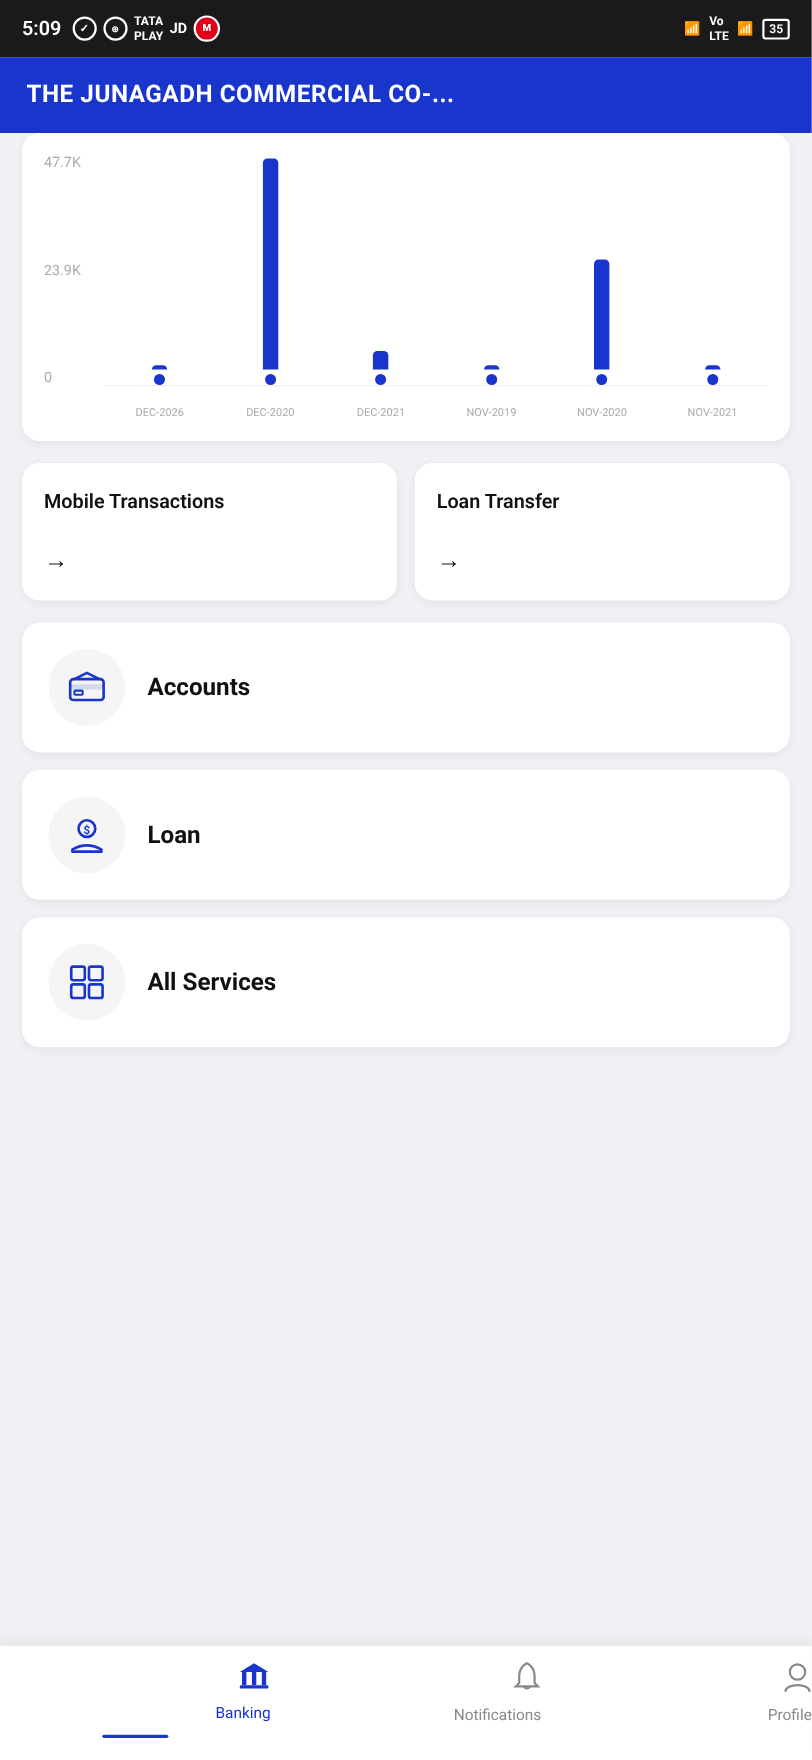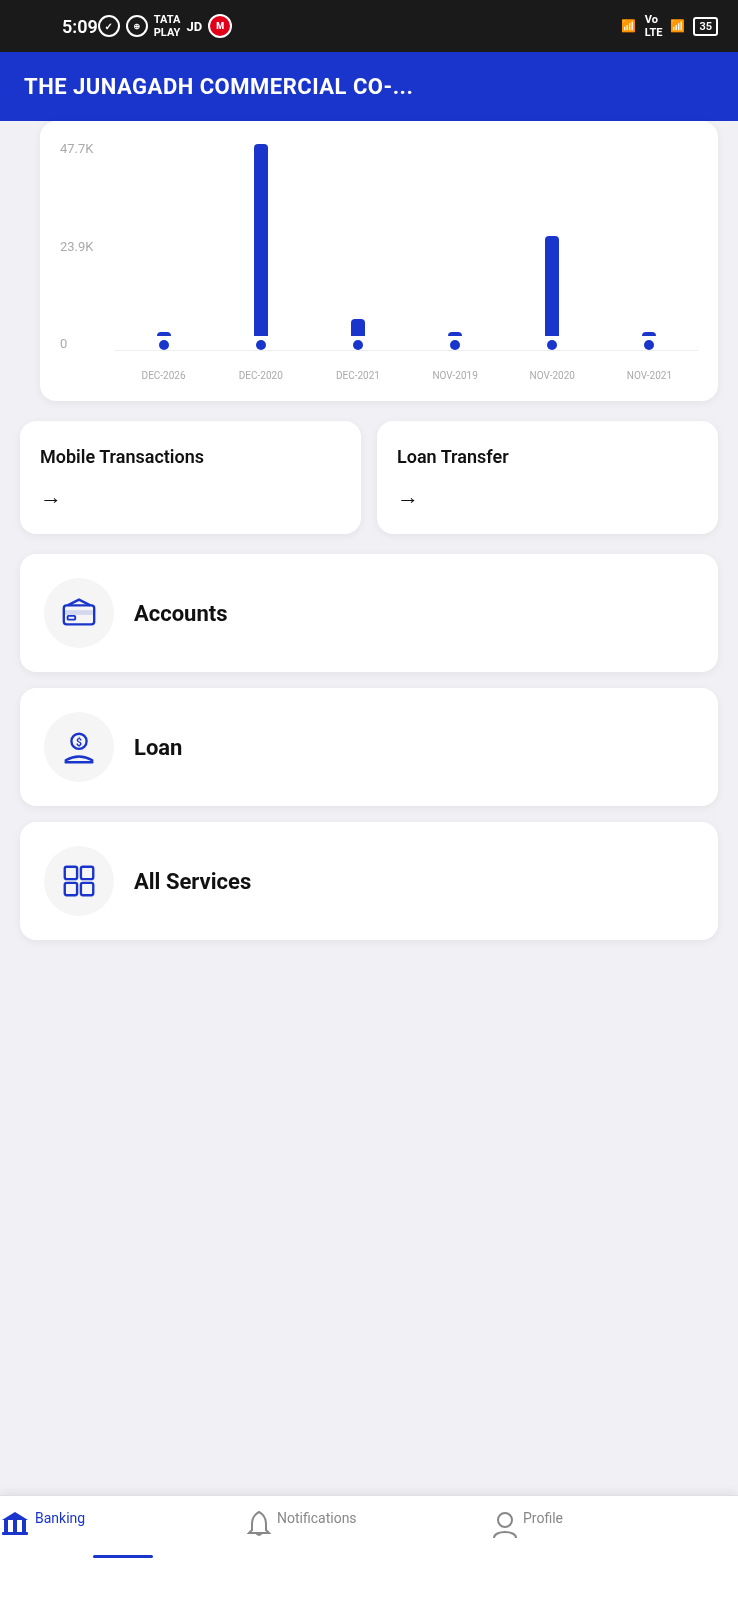"5:09" .status-left { gap: none -> 10px; margin-left: 42px -> none }
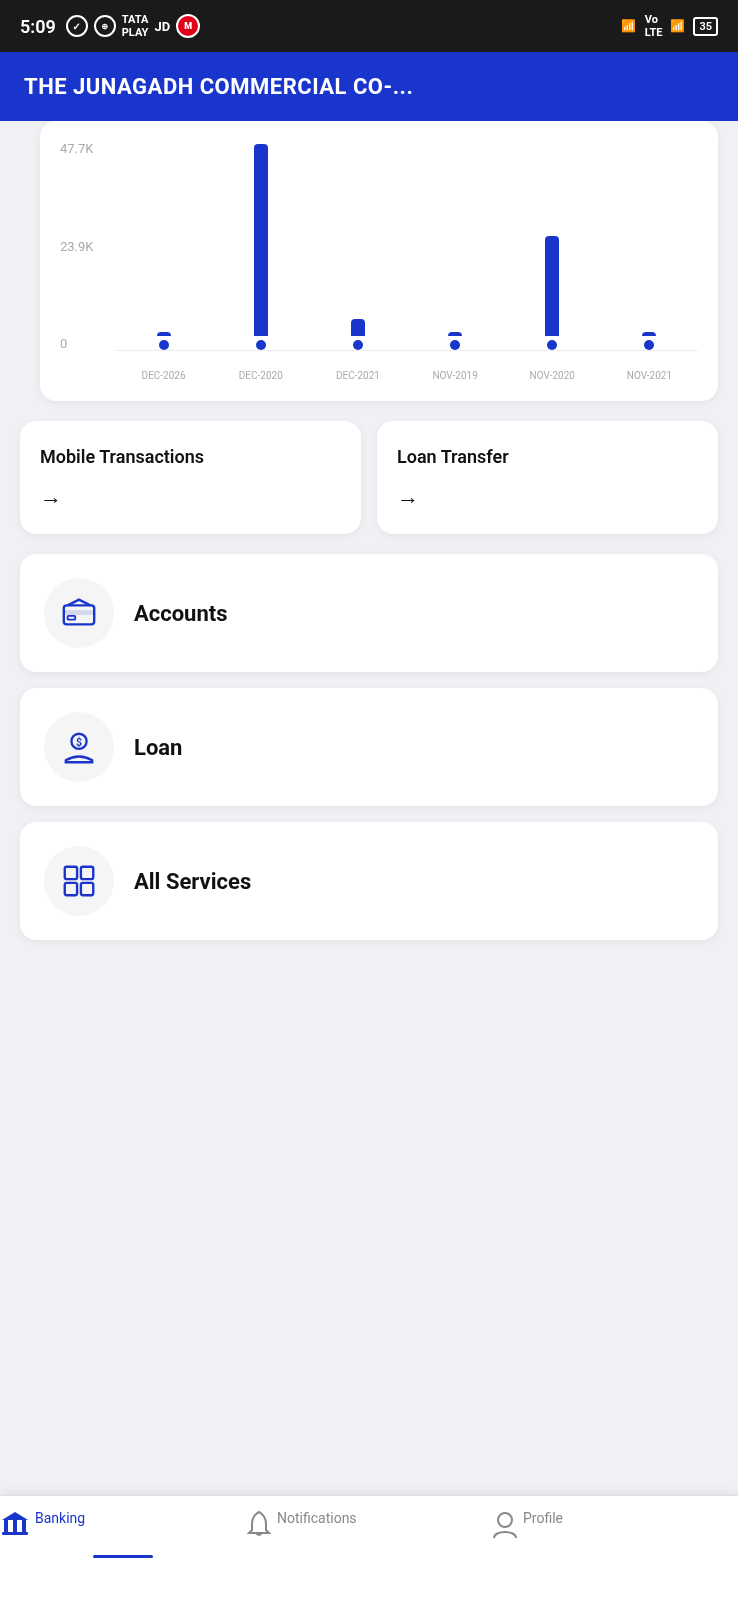"47.7K" .chart-card { margin-left: 20px -> none }
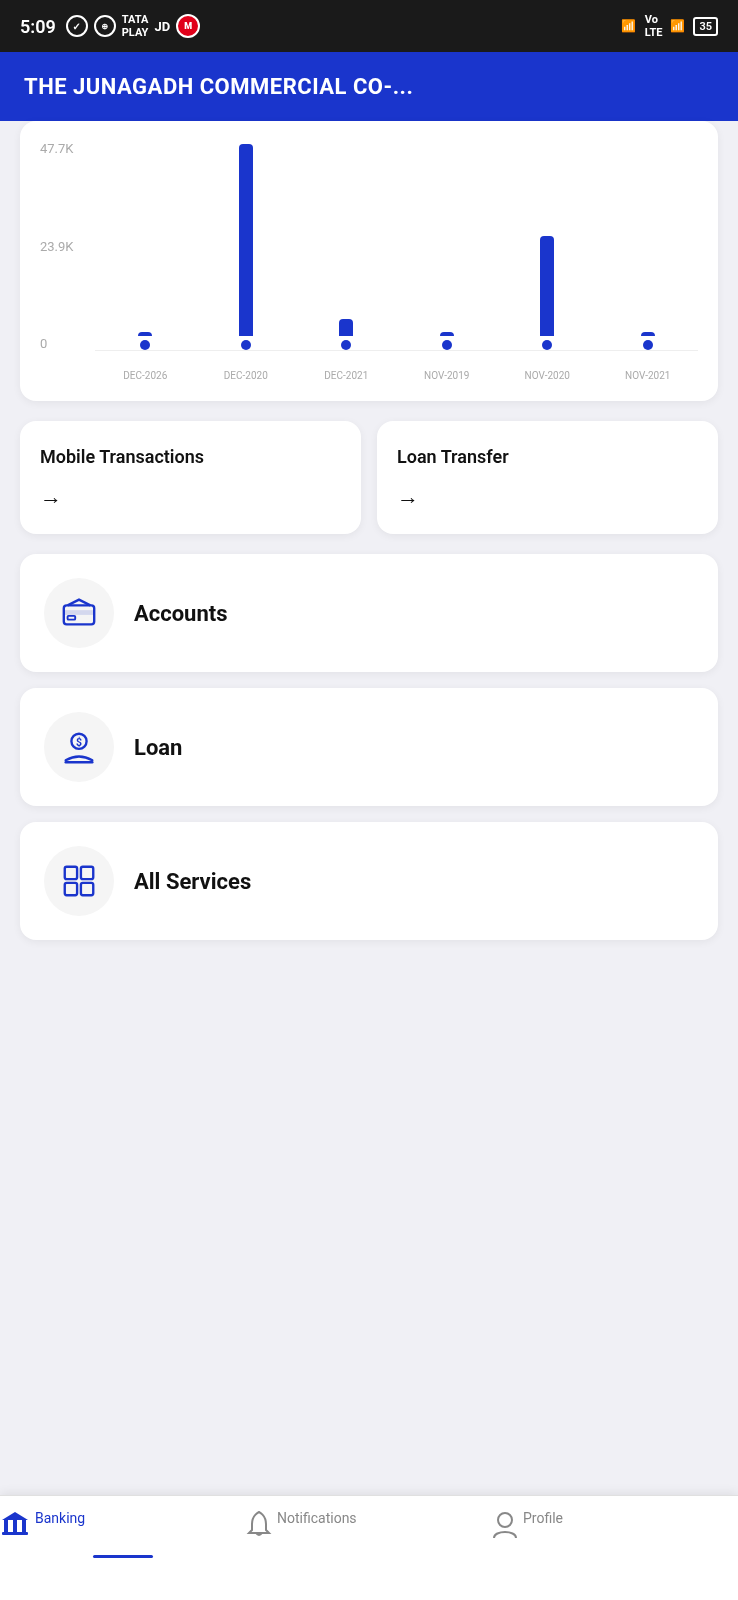"Mobile Transactions" .quick-action-title { margin-bottom: 16px -> 28px }
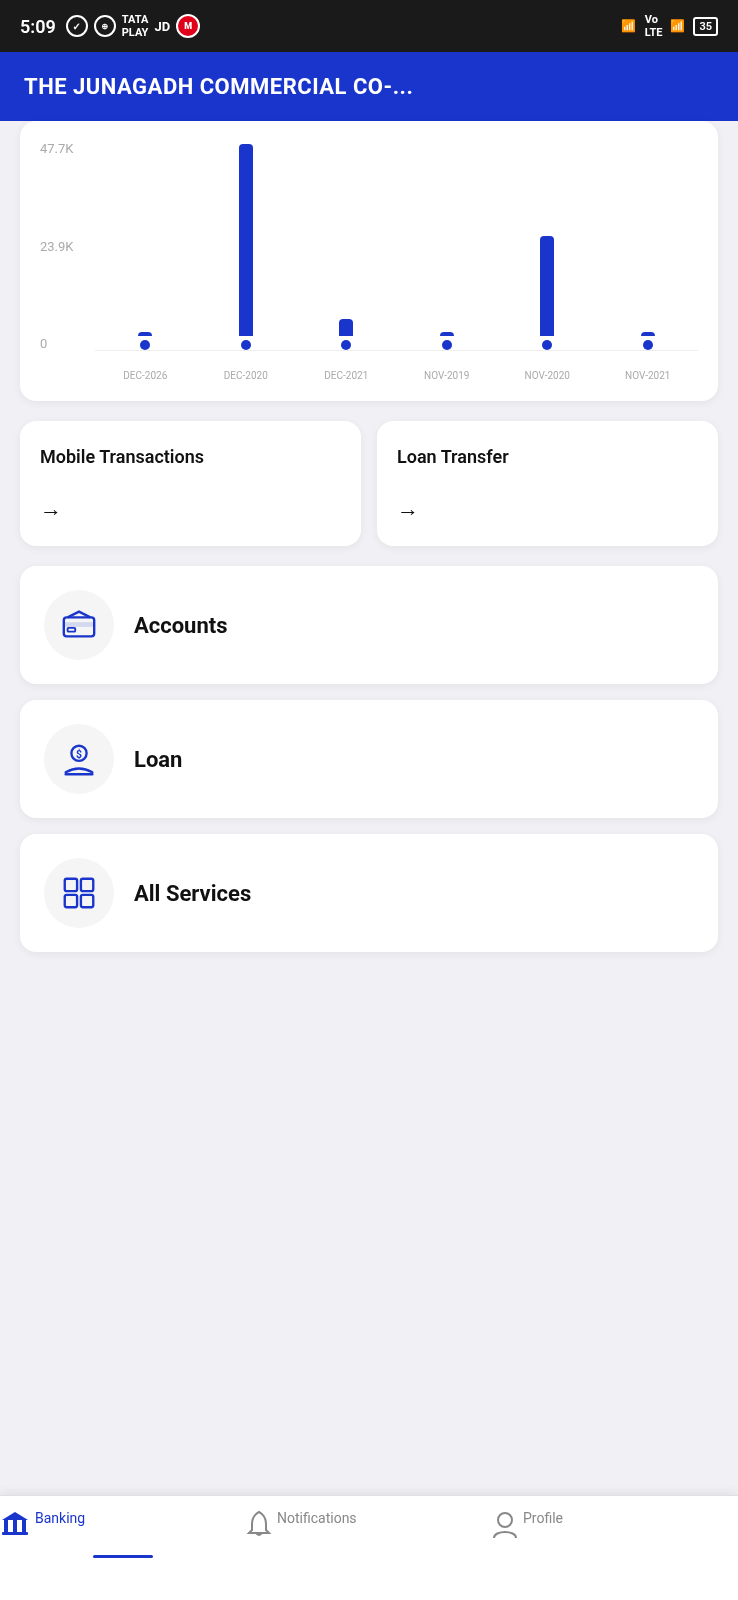"Banking" .nav-item { align-items: flex-start -> flex-end; flex-direction: row -> column }
